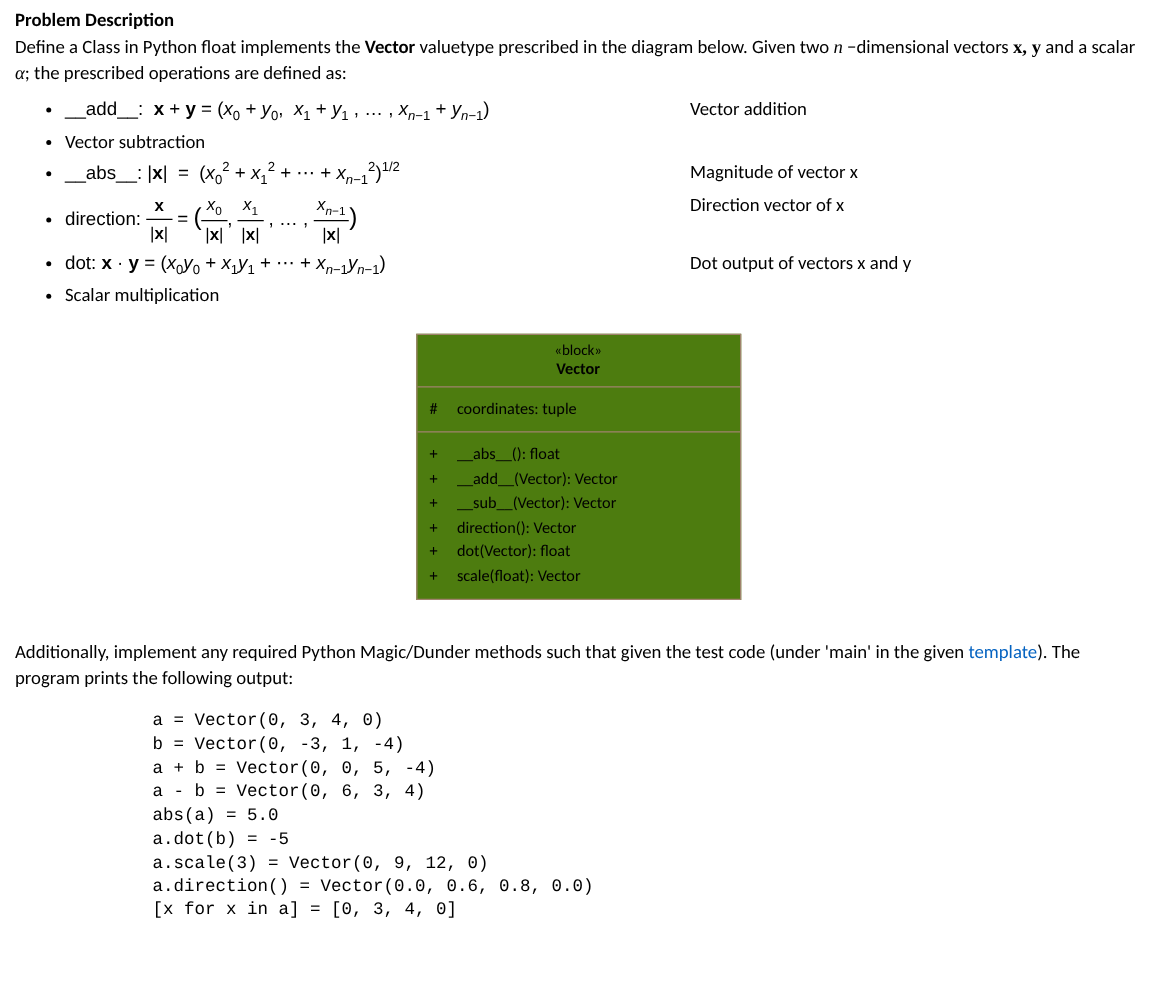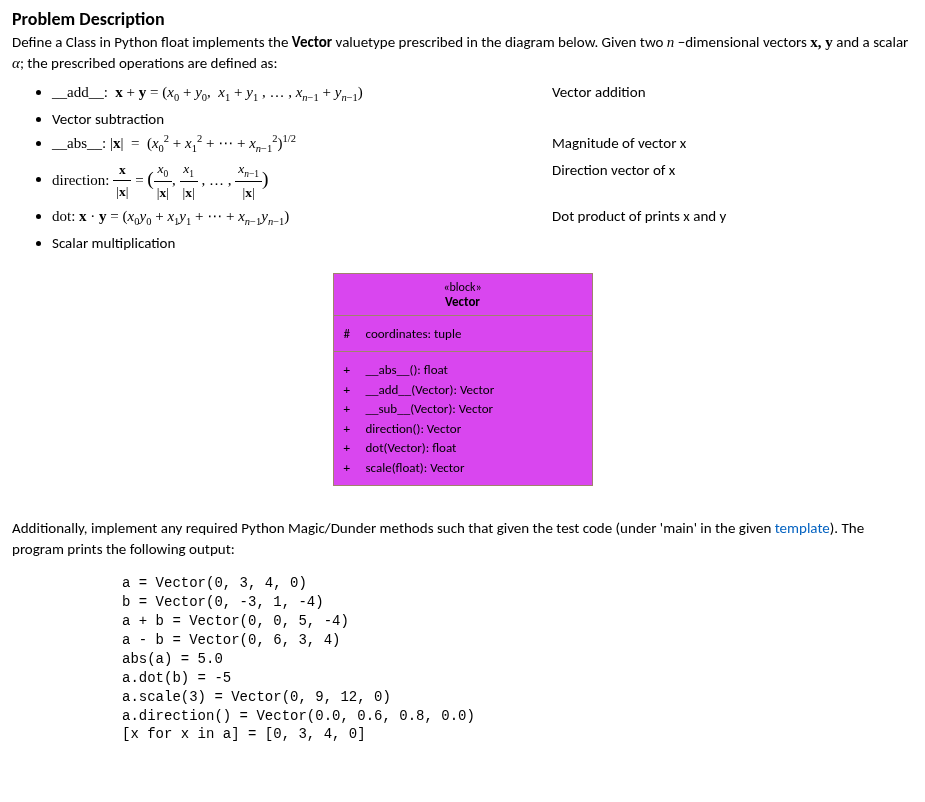"Problem Description" .heading { font-size: 18px -> 15px }
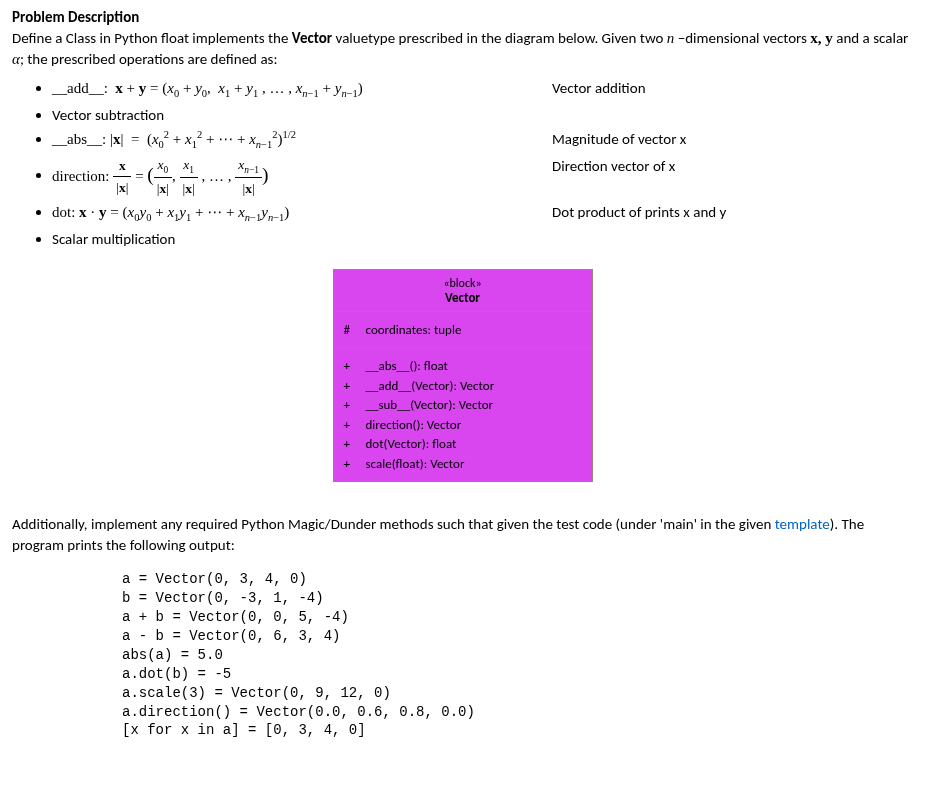"__add__: x + y =" .op-def { font-family: Liberation Serif, serif -> Liberation Sans, sans-serif }
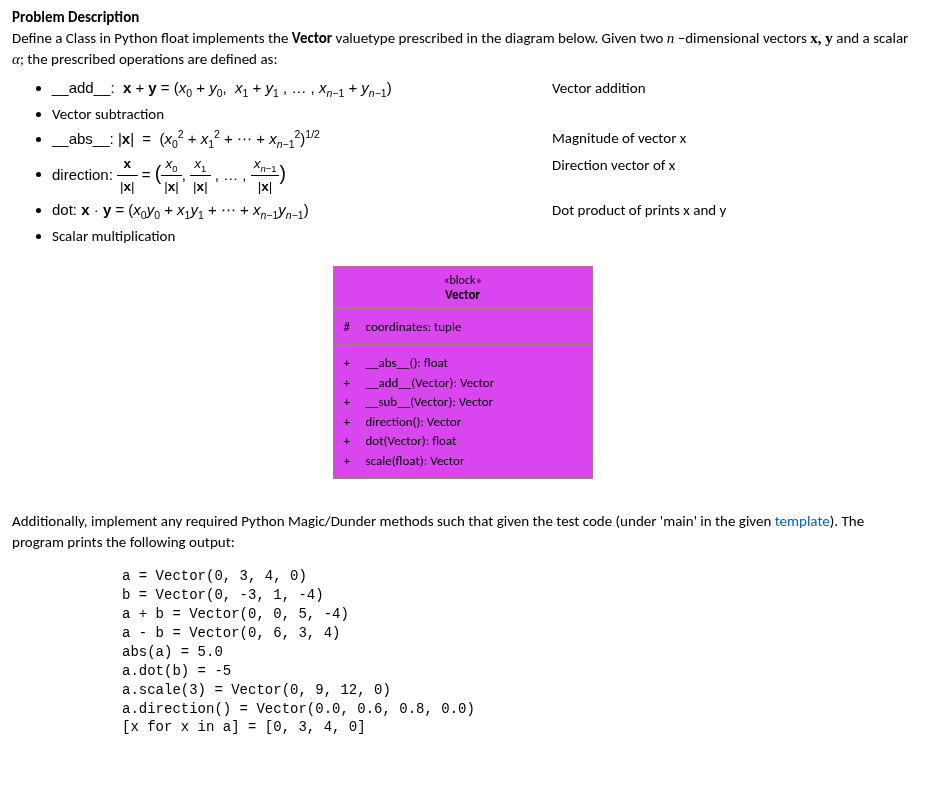"Dot product of prints x" div.op-desc { text: product of prints -> output of vectors }
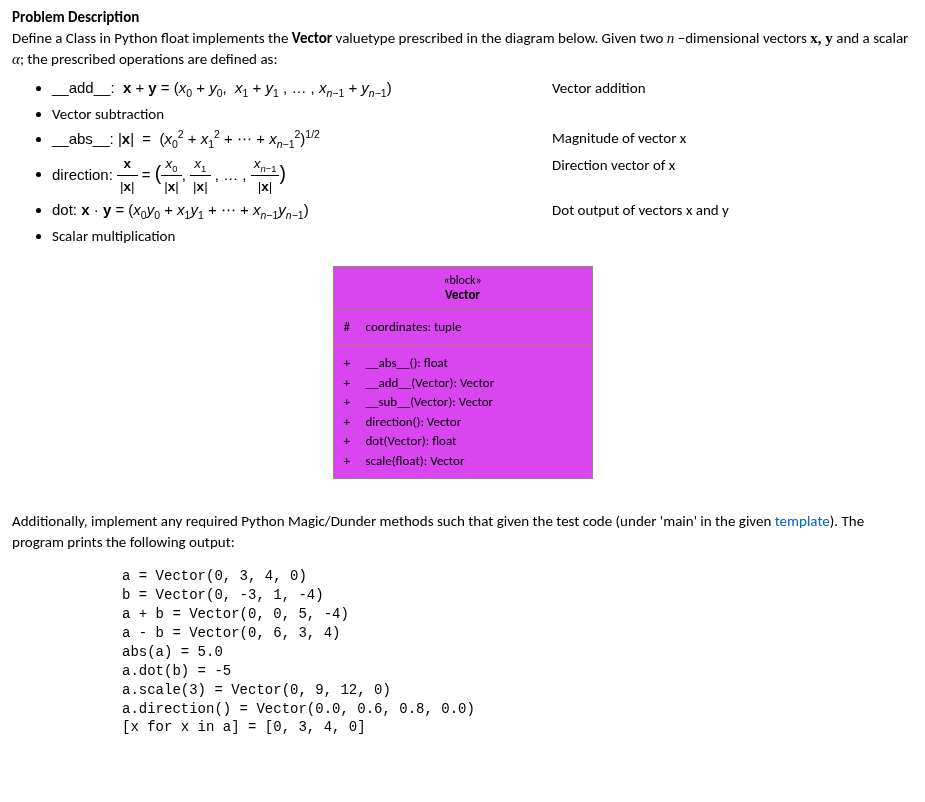"«block»" .uml-box { background: #d946ef -> #4d7c0f }
